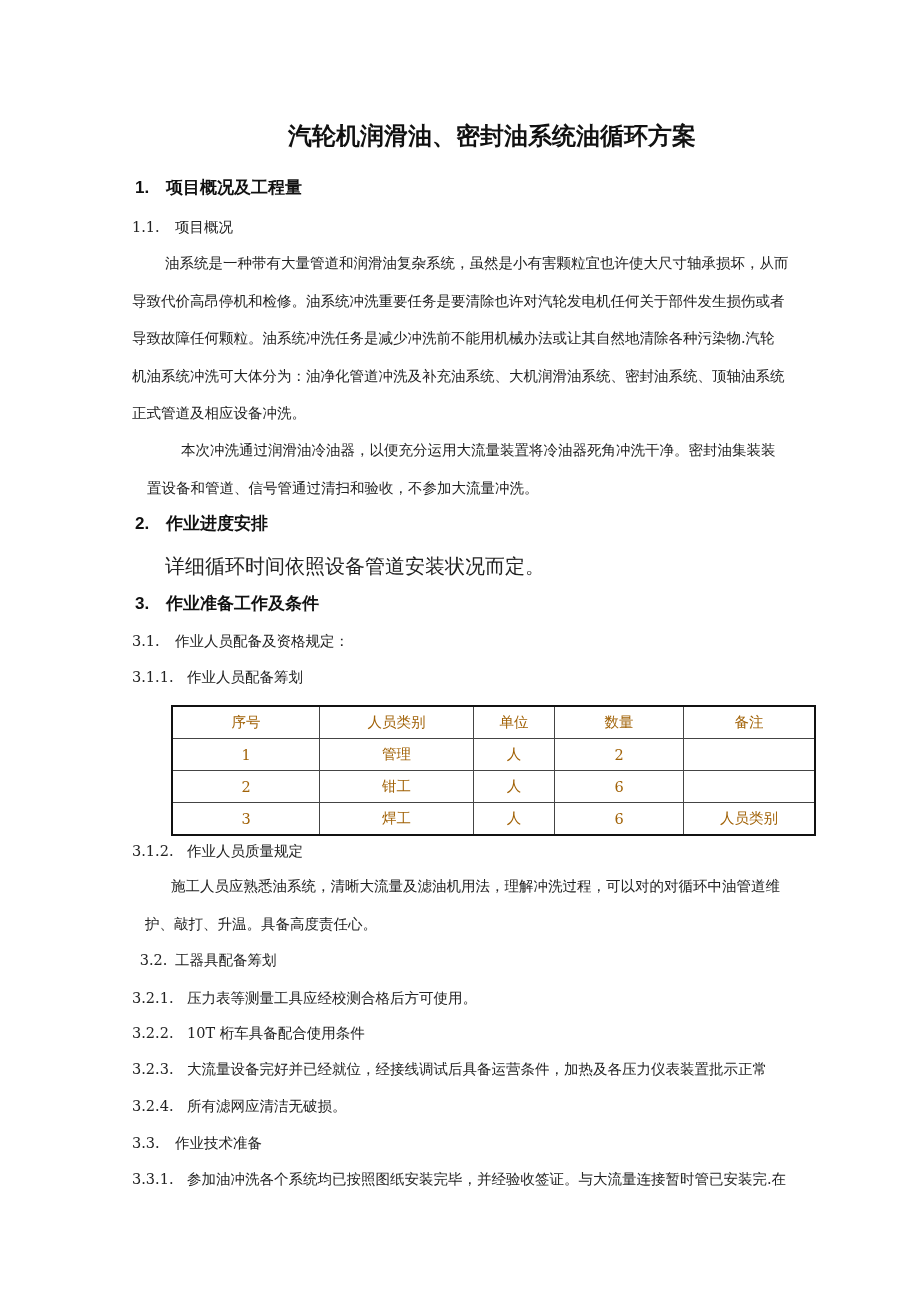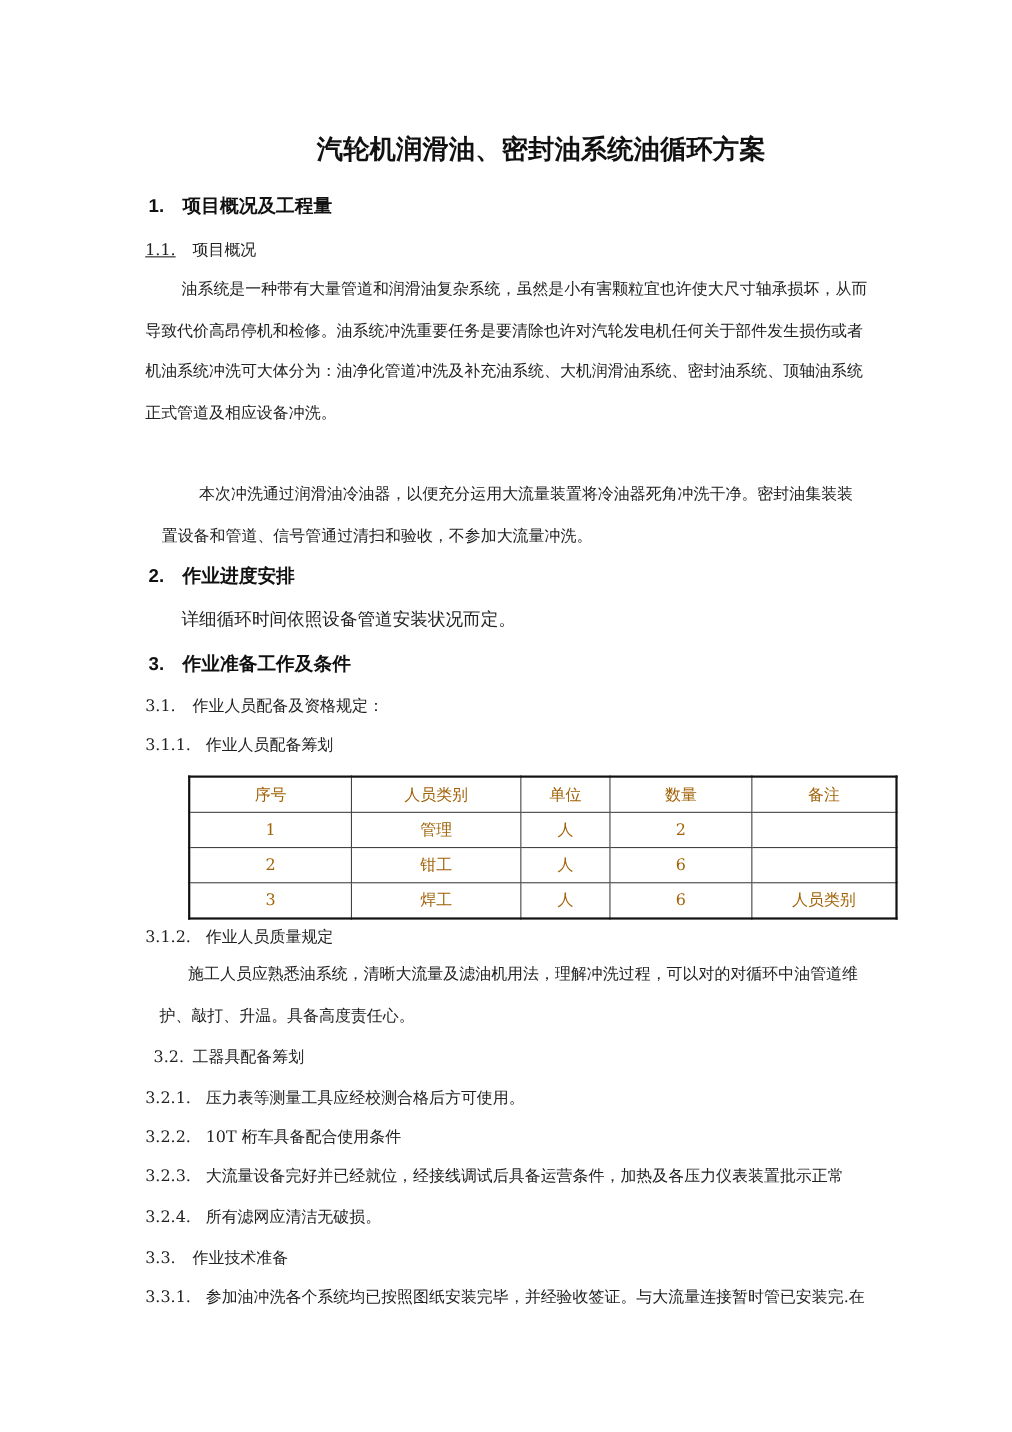"1.1." span { text-decoration: underline -> none }
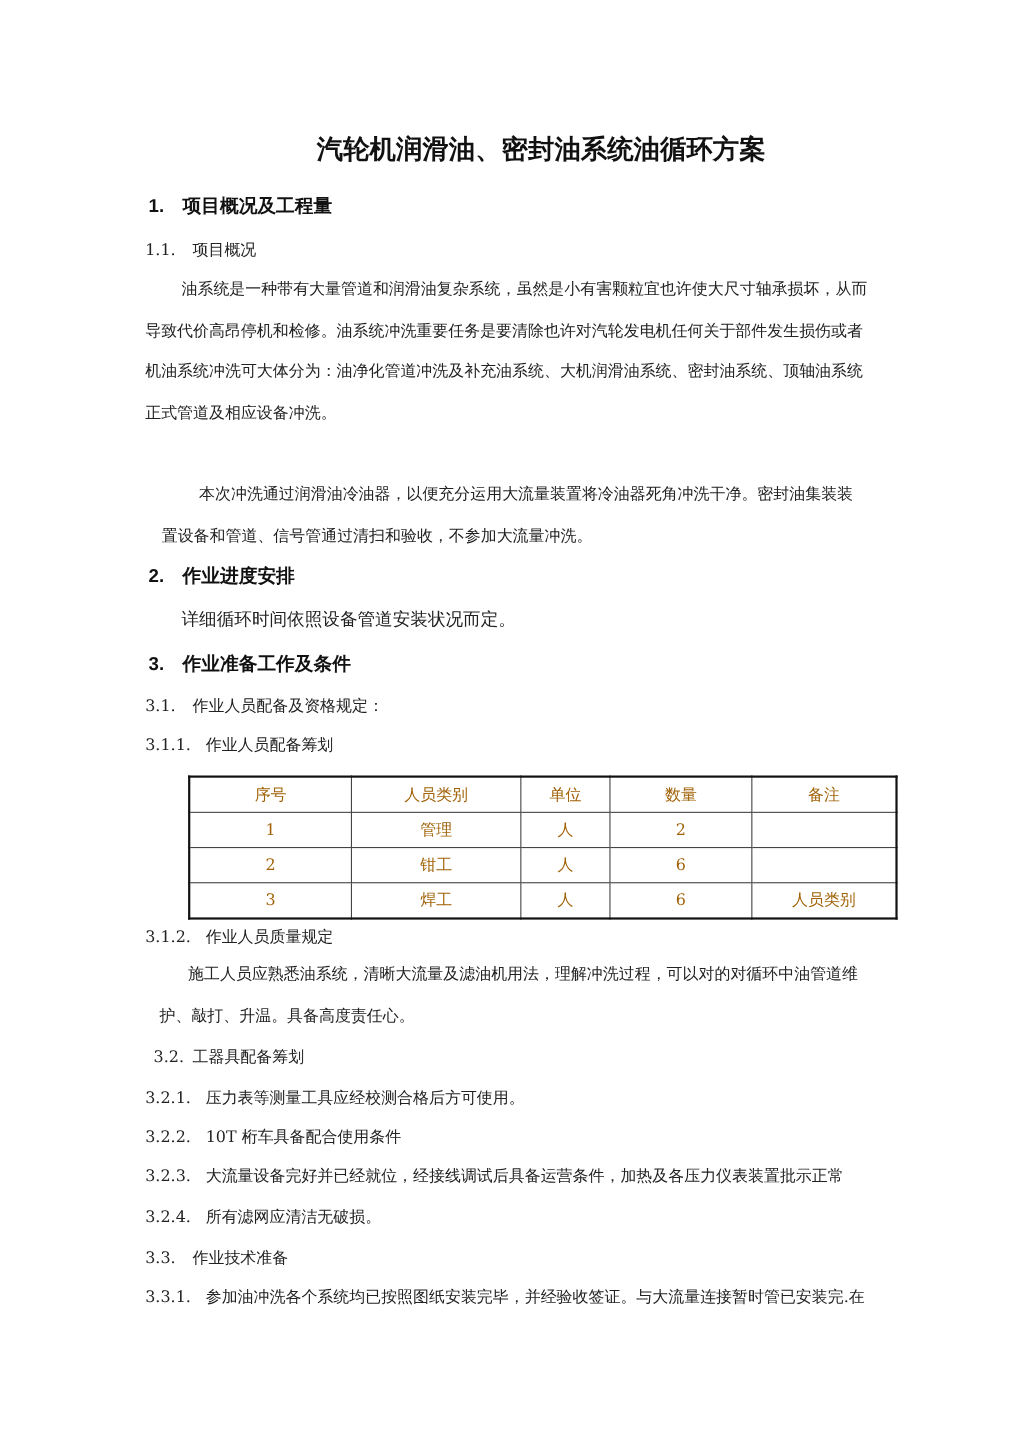"导致故障任何颗粒。油系统冲洗任务是减少冲洗前不能用机械办法或让其自然地清除各种污" span { html: none -> <span>导致故障任何颗粒。油系统冲洗任务是减少冲洗前不能用机械办法或让其自然地清除各种污染物.汽轮</span> }
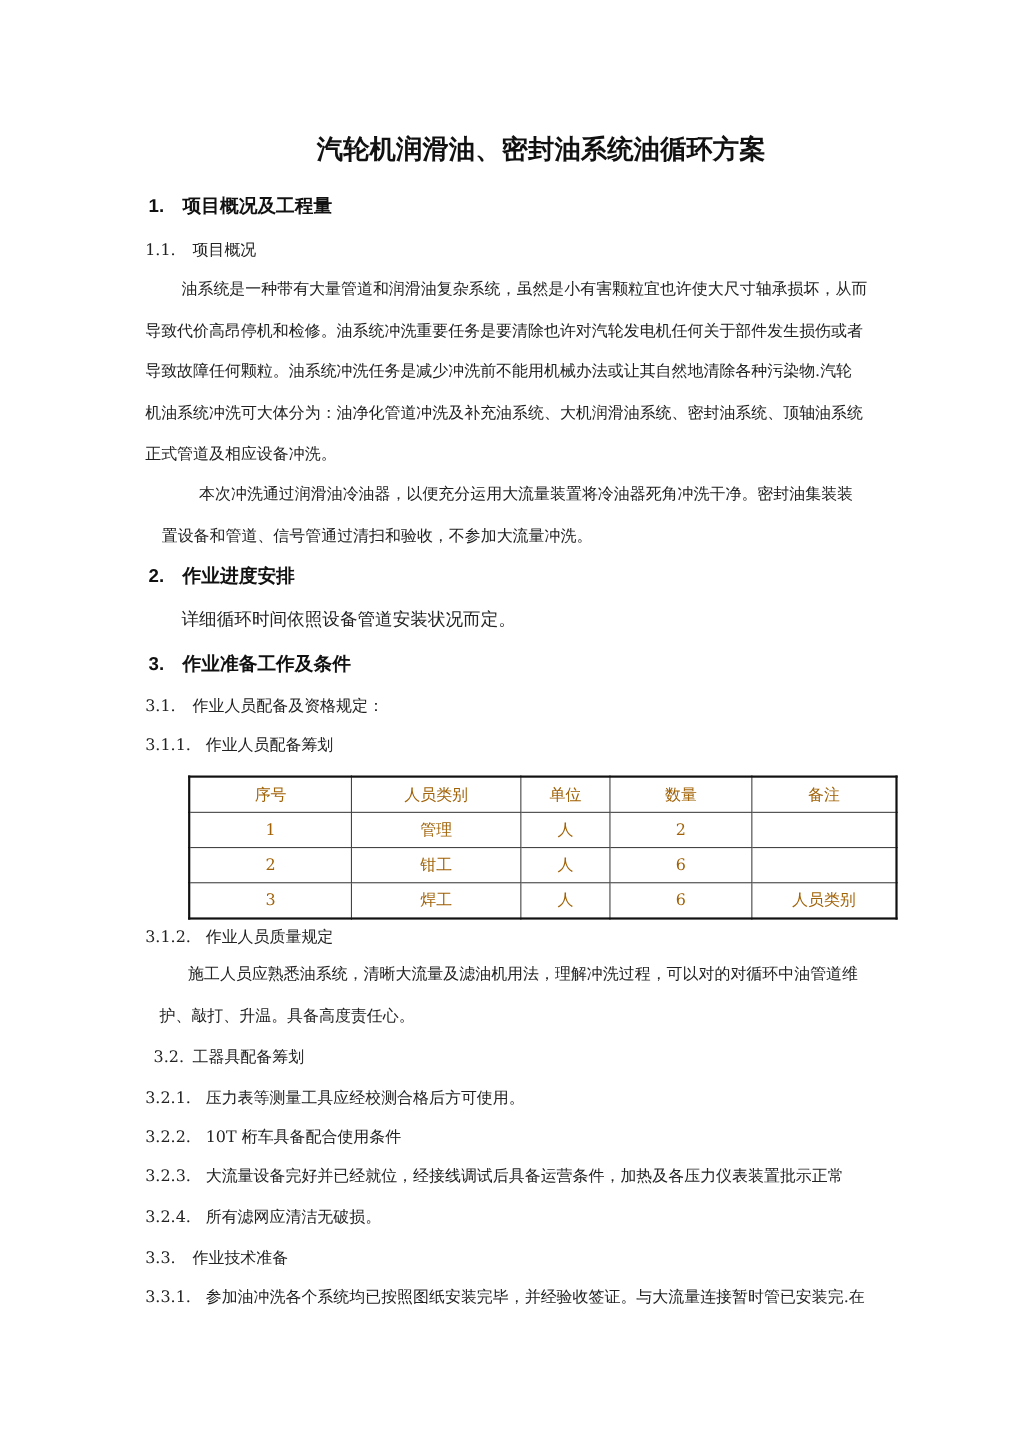"详细循环时间依照设备管道安装状况而定。" .p { font-size: 16px -> 20px }
